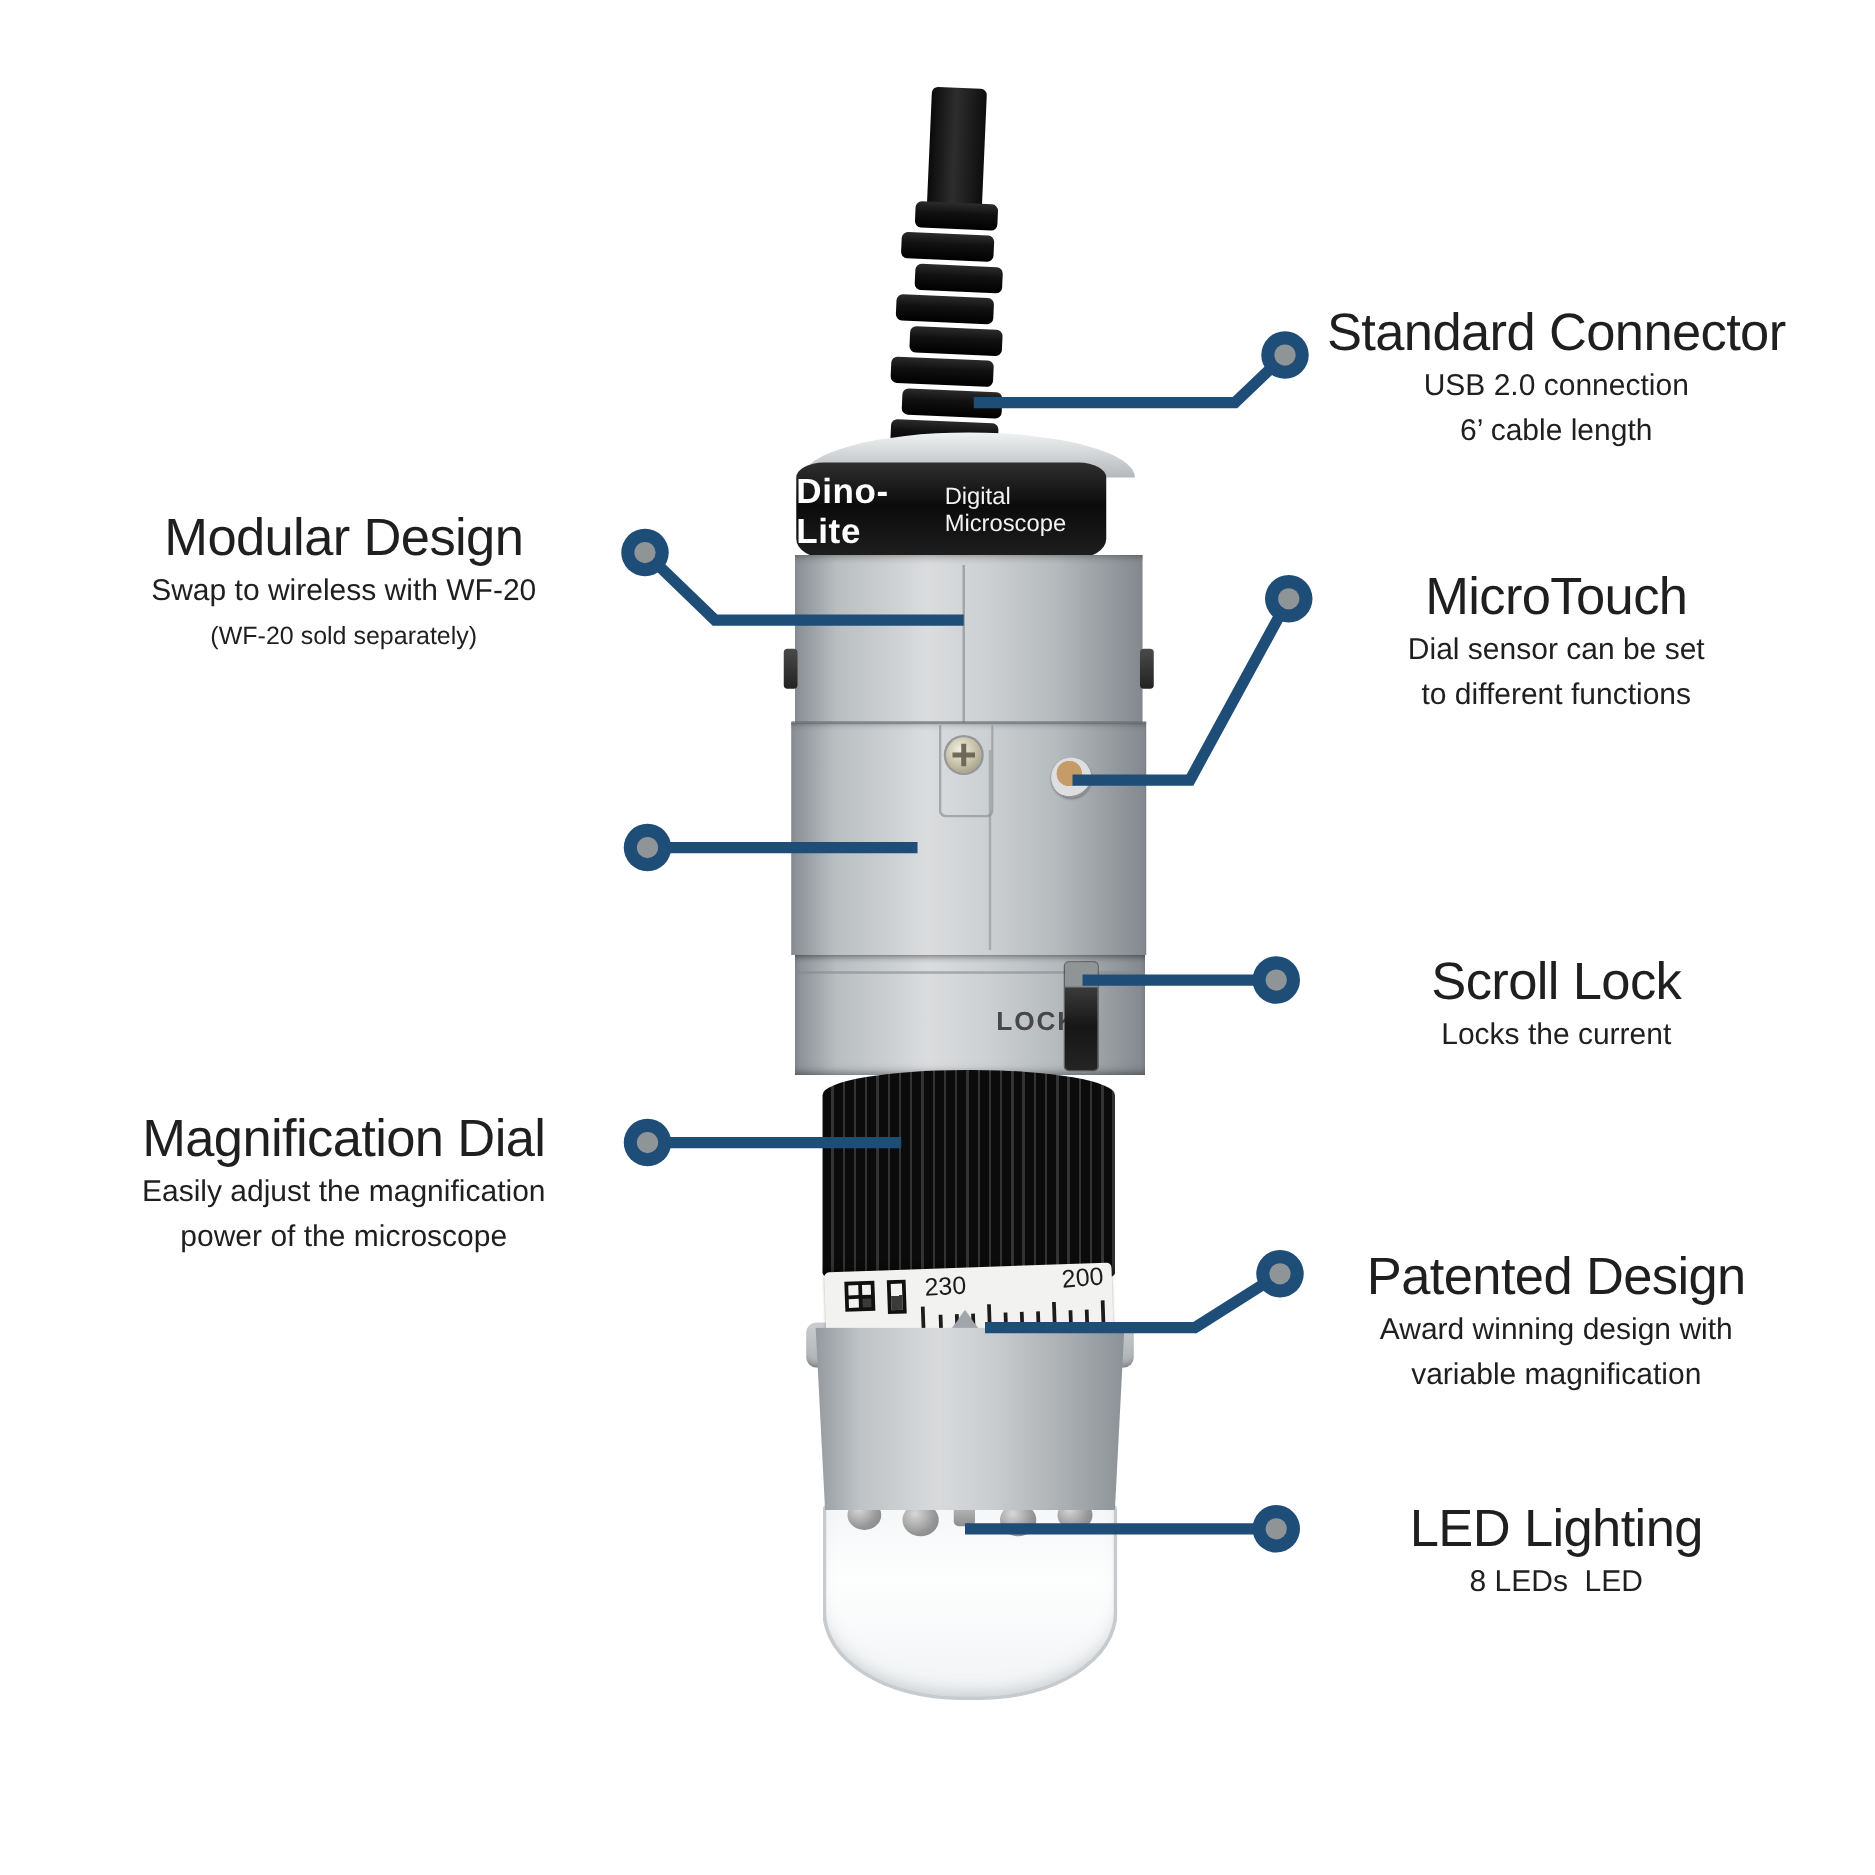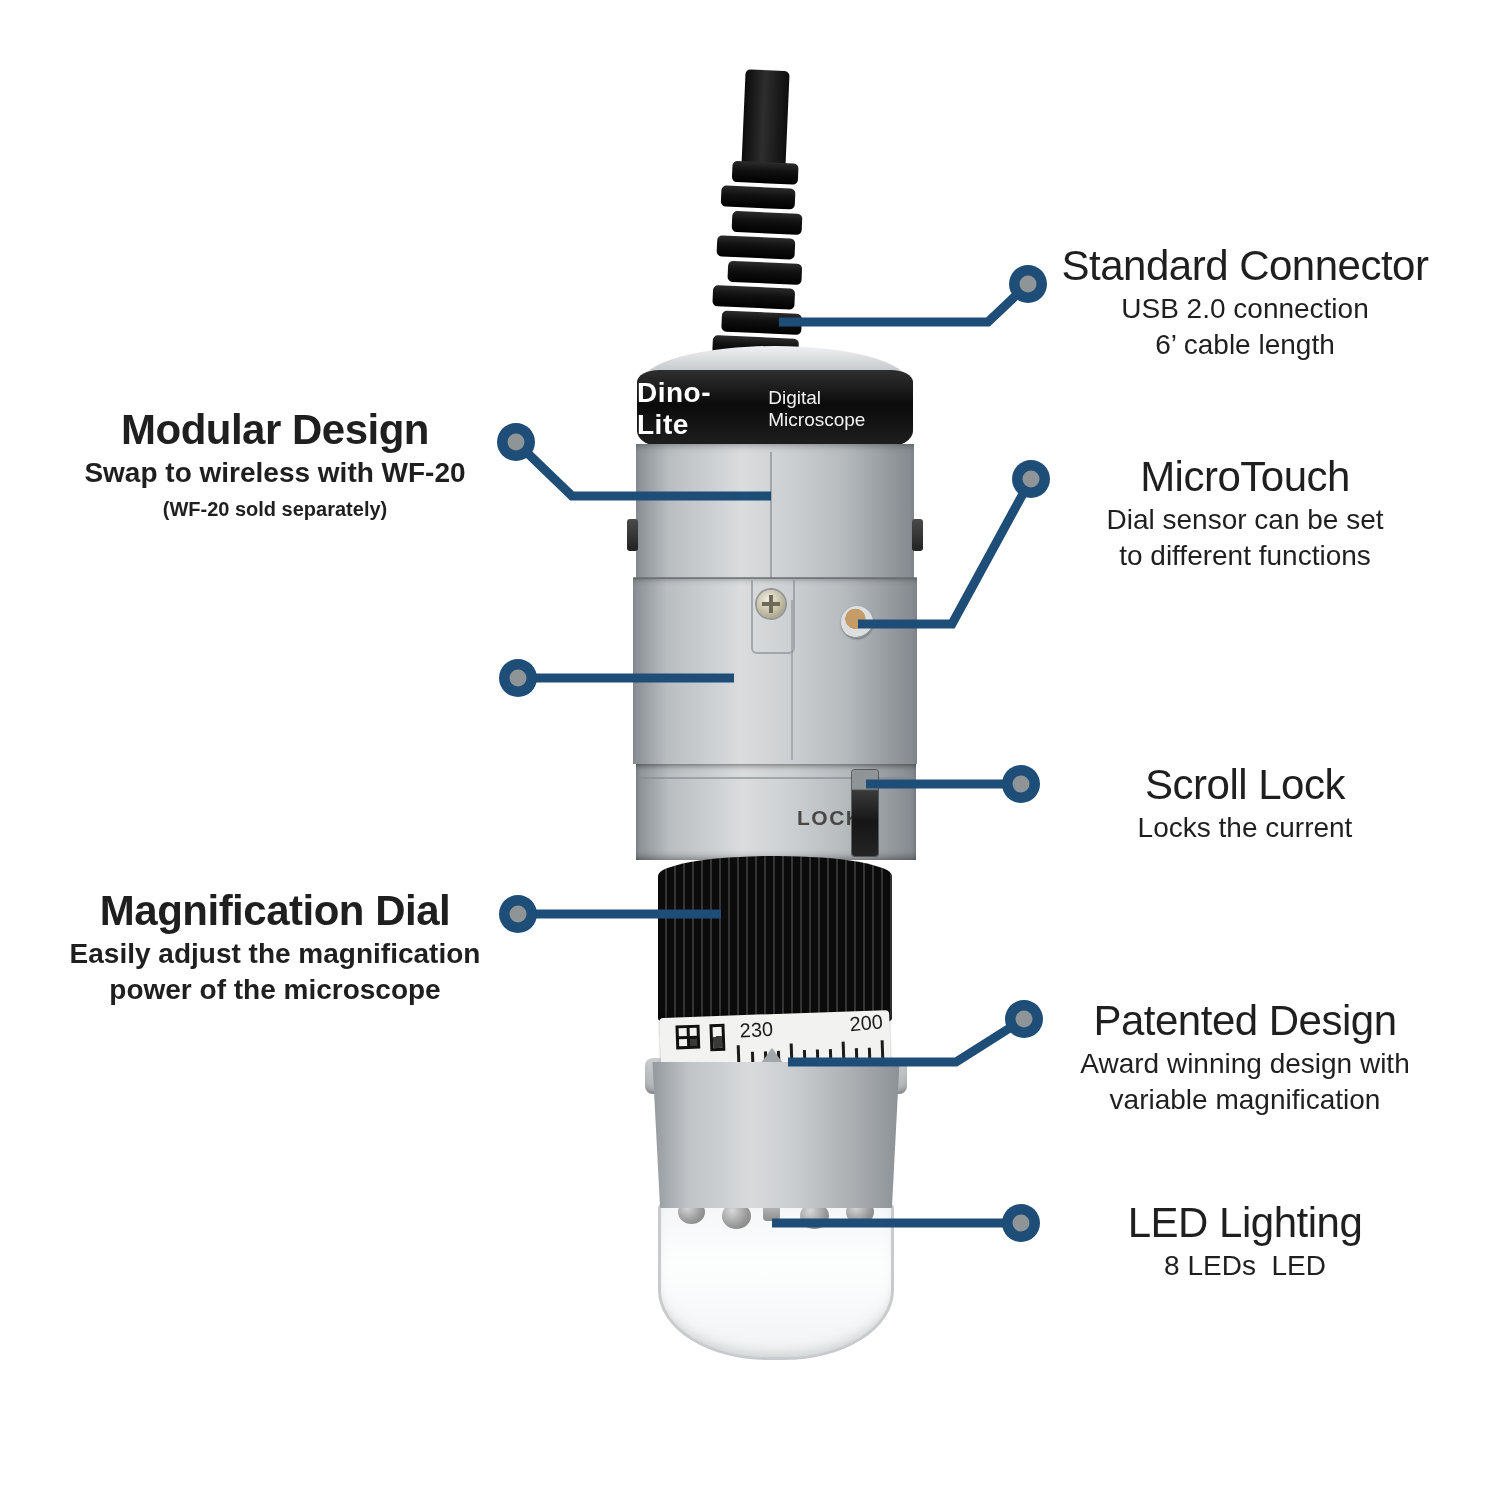"USB 2.0 connection" .co-line { font-size: 28px -> 24px }
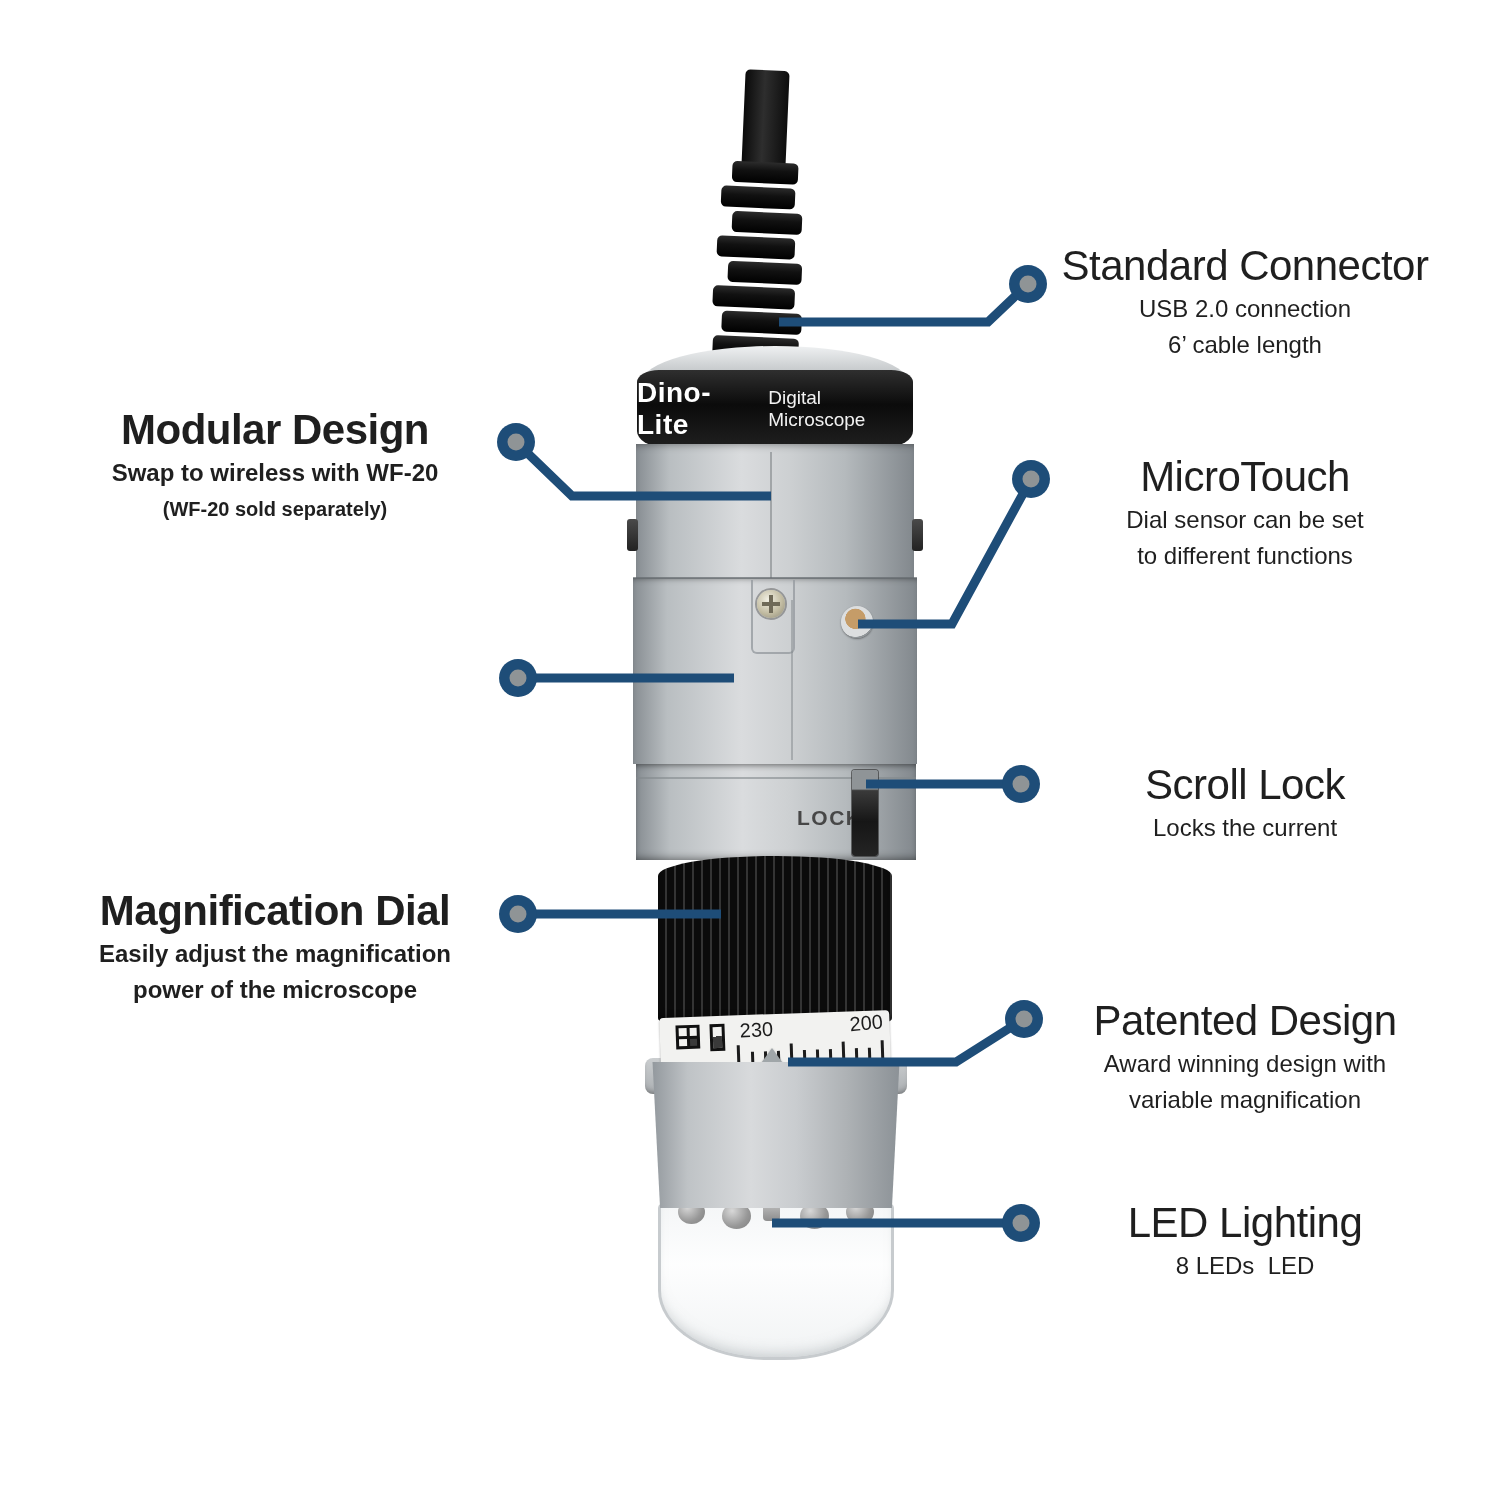"Dino-Lite" .label-band { width: 276px -> 248px }
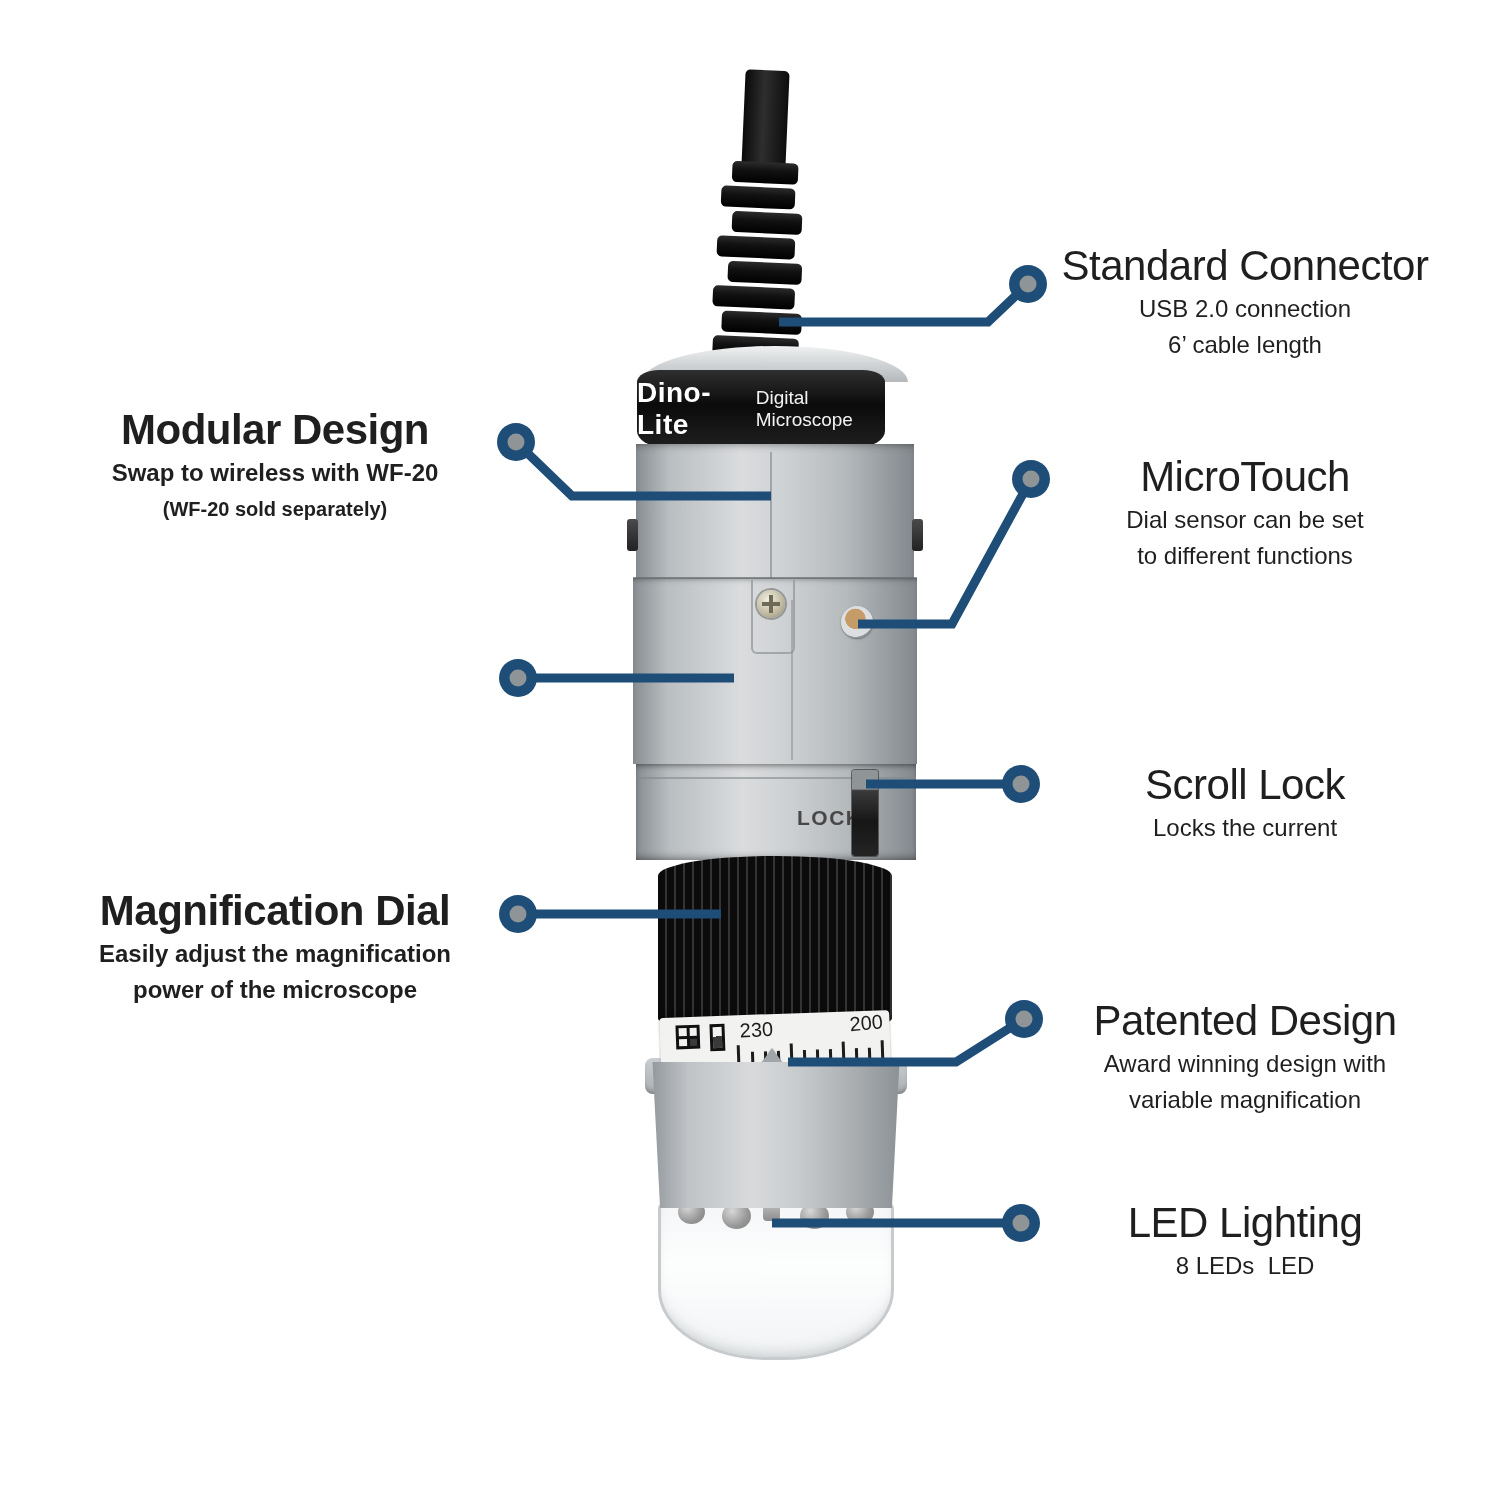"Modular Design" .co-left { font-weight: bold -> none }
